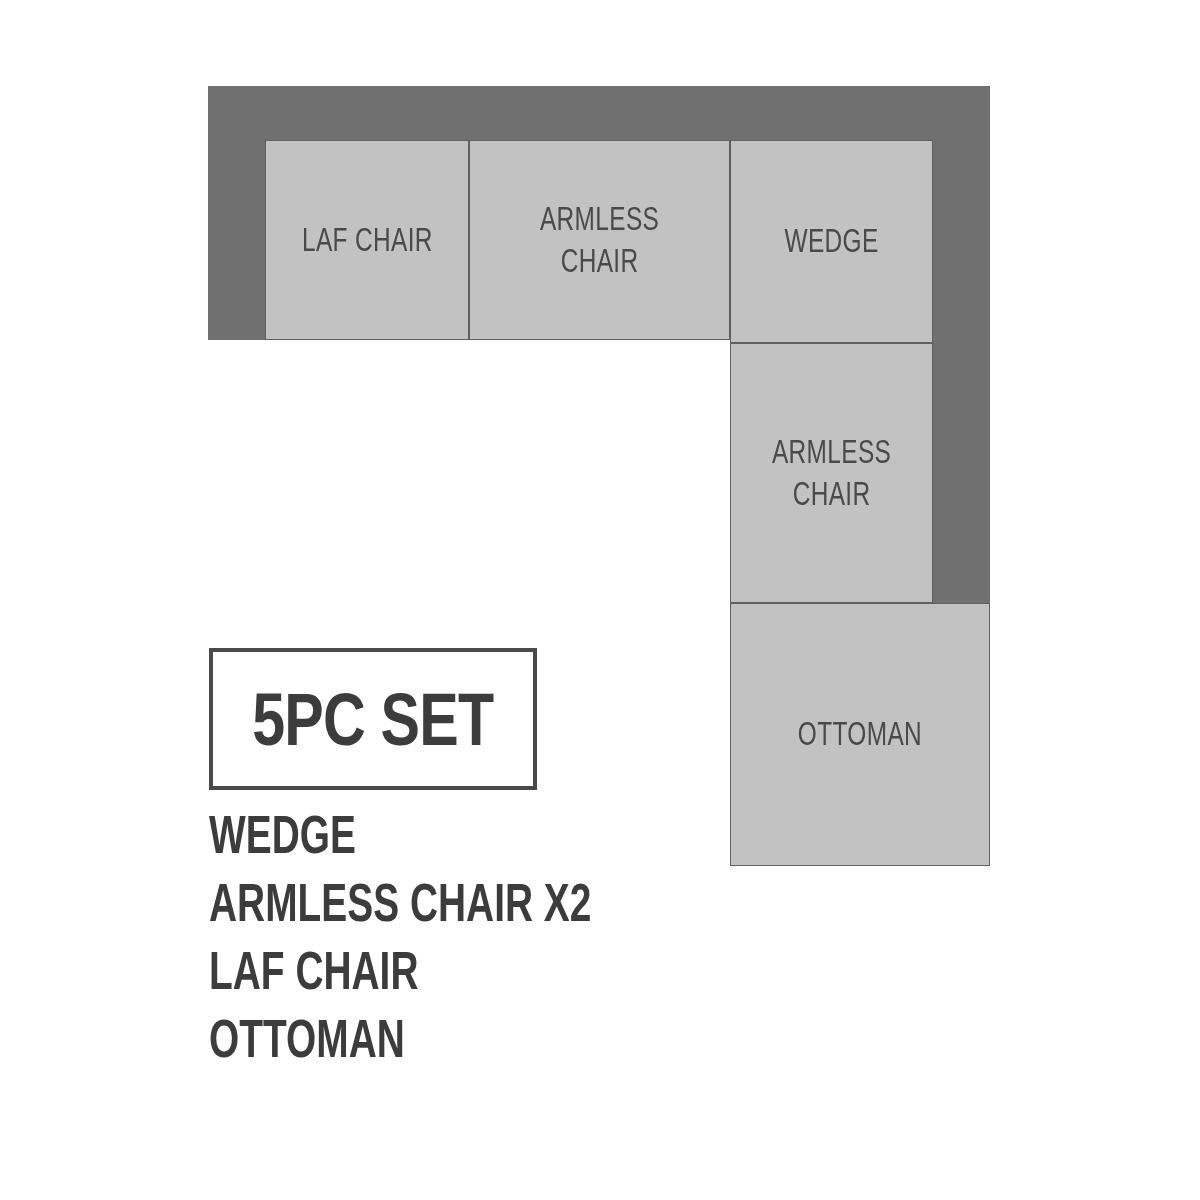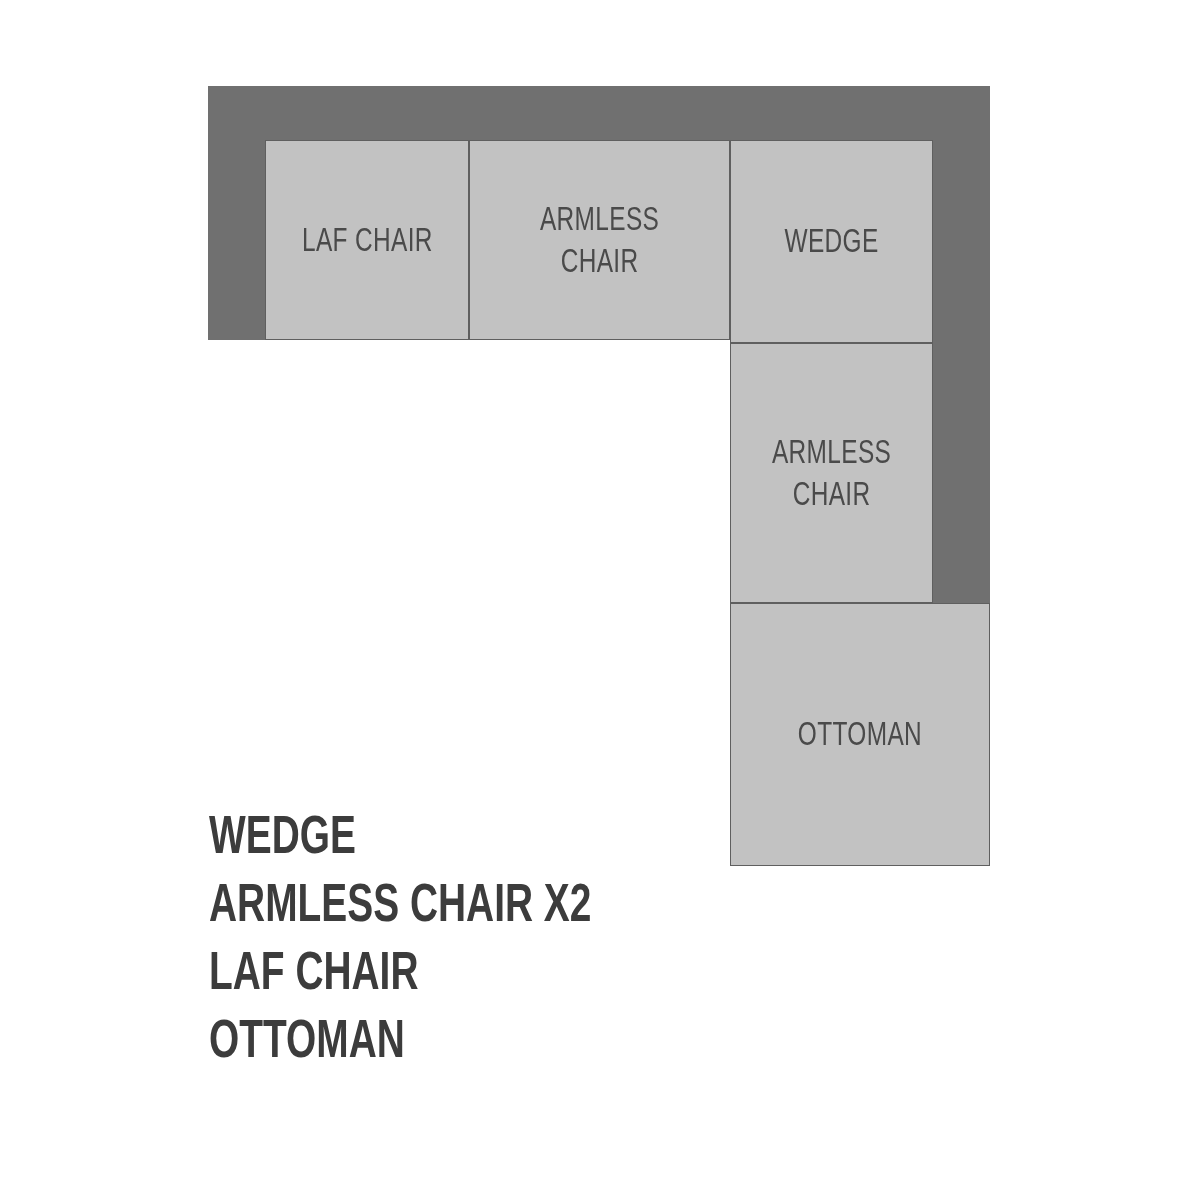"5PC SET" div.set-box { html: none -> <div> <span>5PC SET</span> </div> }
